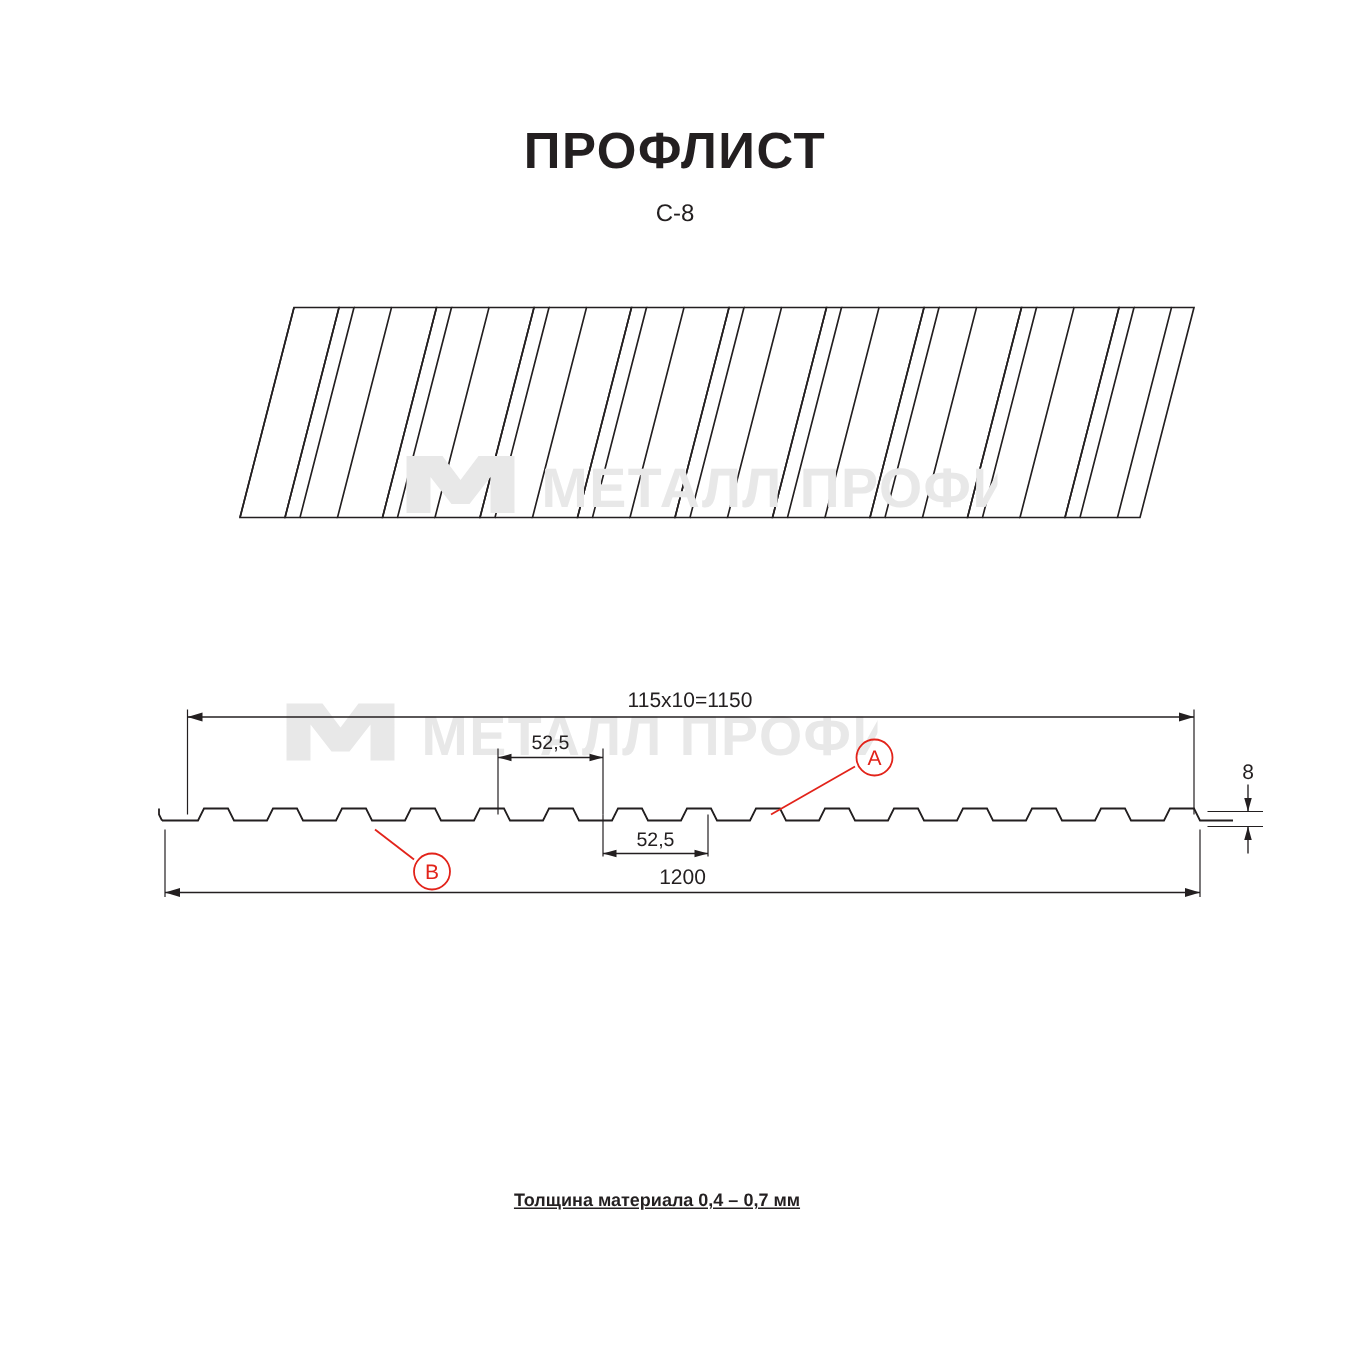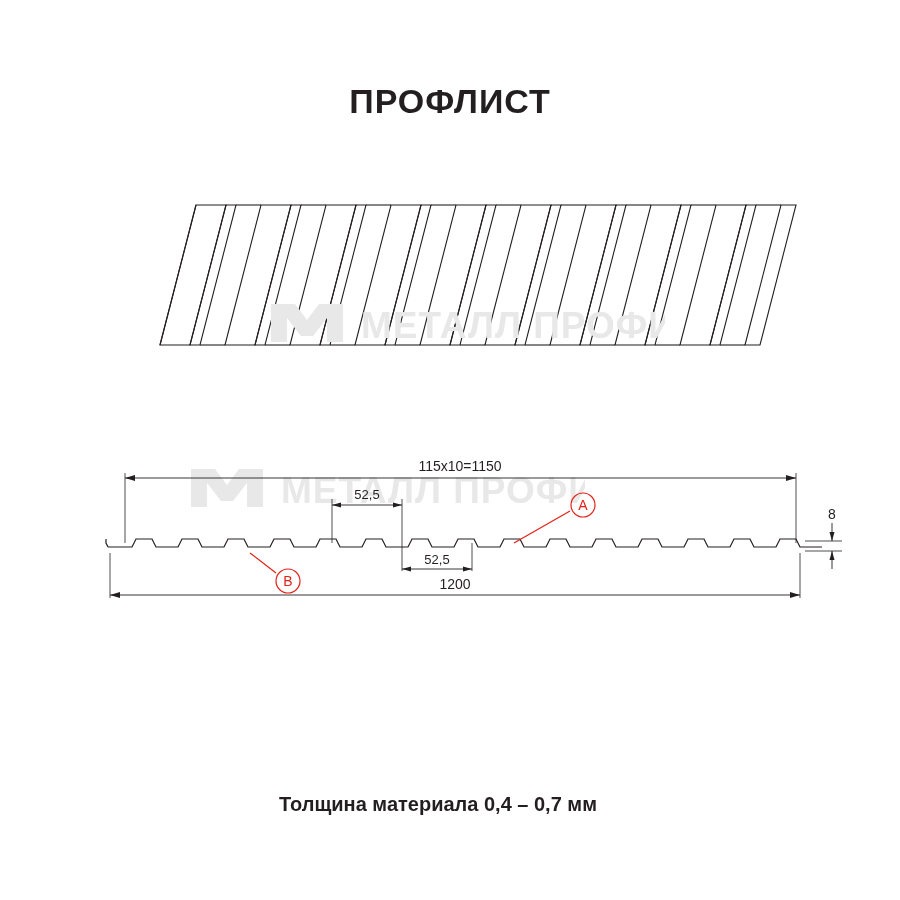"С-8" div.subtitle { html: none -> <div>С-8</div> }
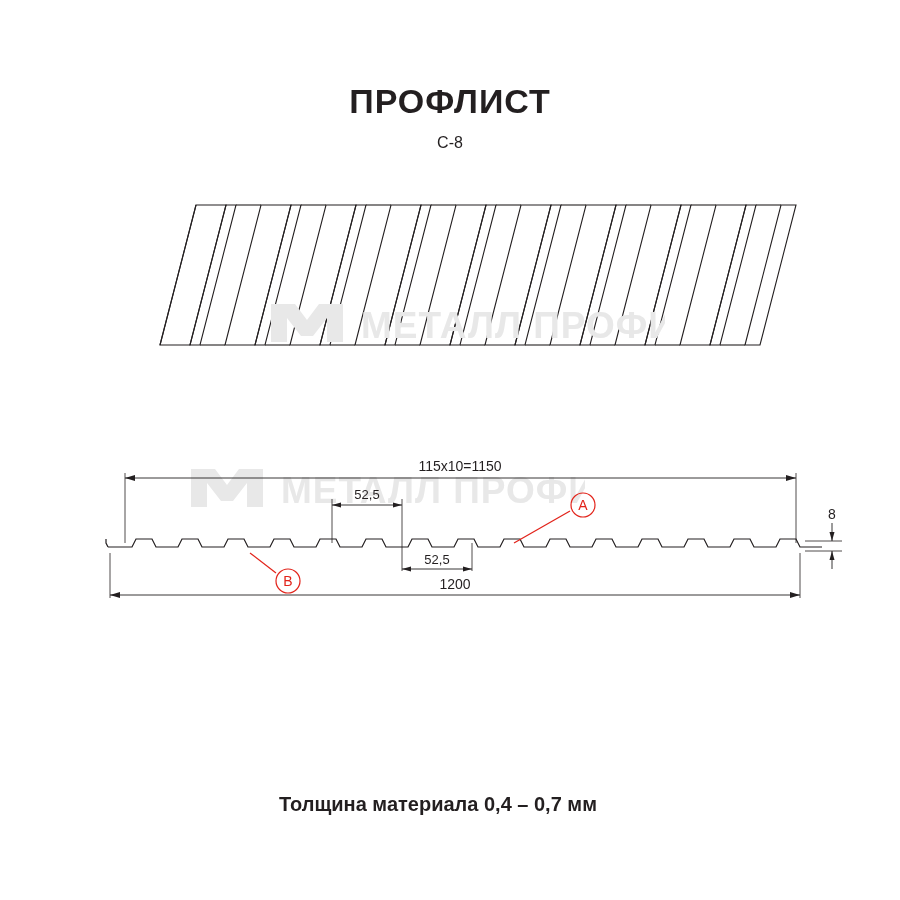"Толщина материала 0,4 – 0,7" .footer-note { font-size: 20px -> 12px; text-decoration: none -> underline }
